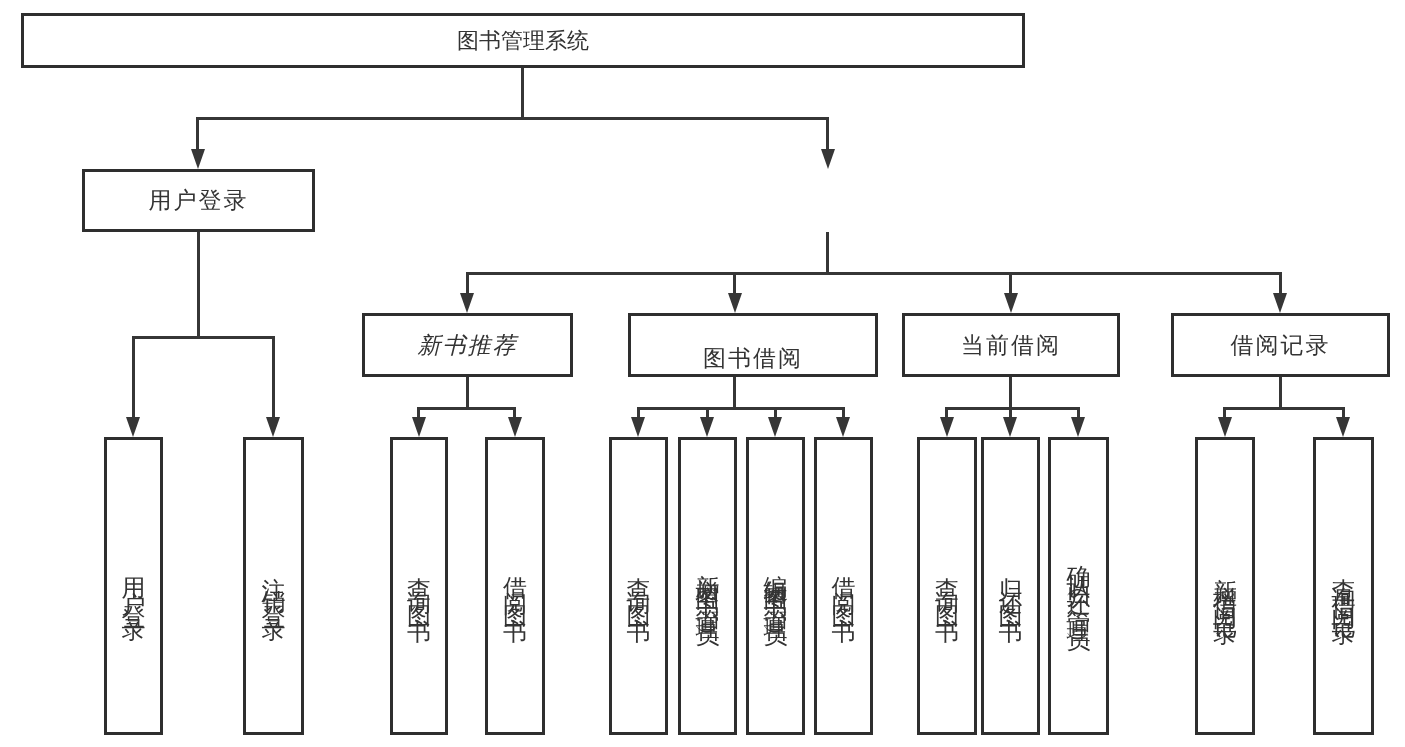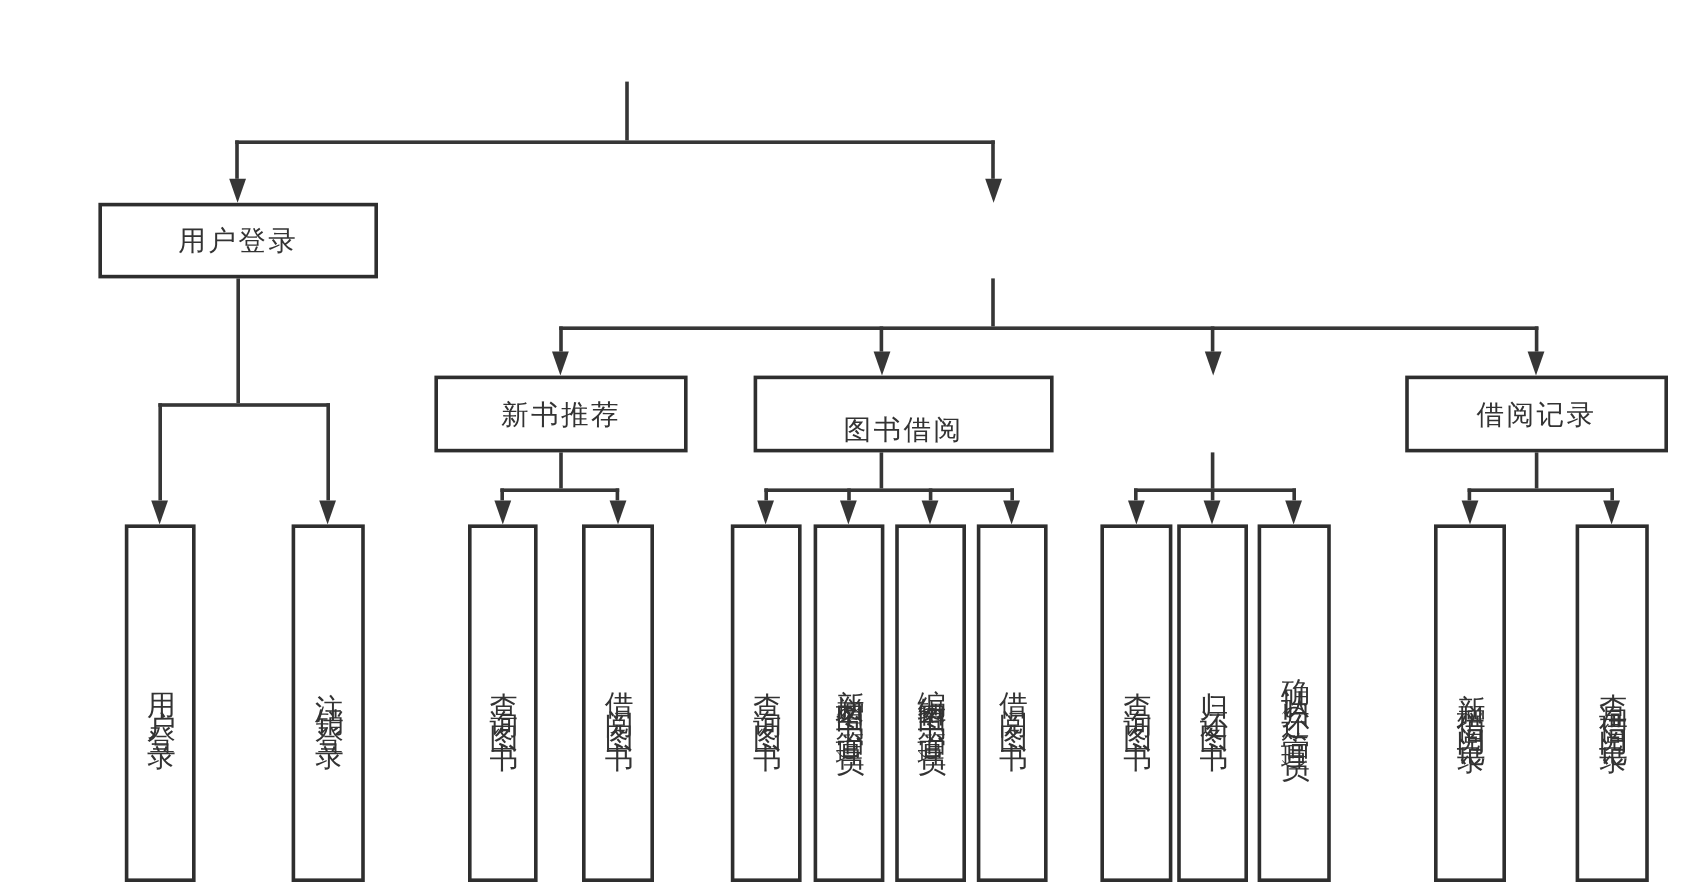"图书管理系统" div.box { html: none -> <div> <span>图书管理系统</span> </div> }
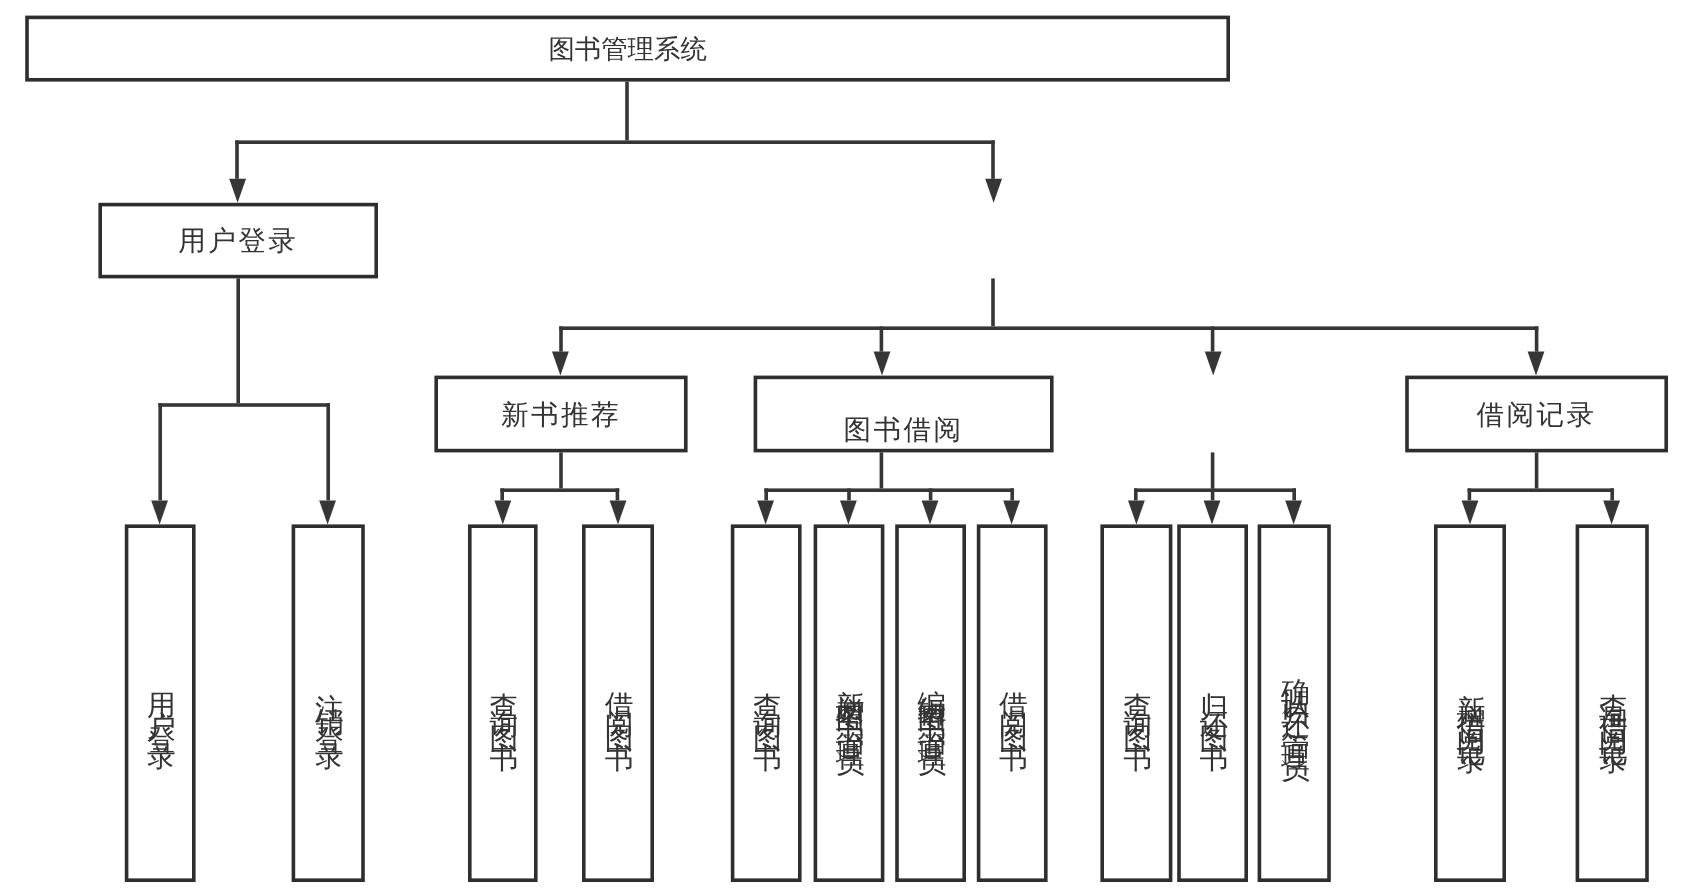"新书推荐" div.box { font-style: none -> italic }
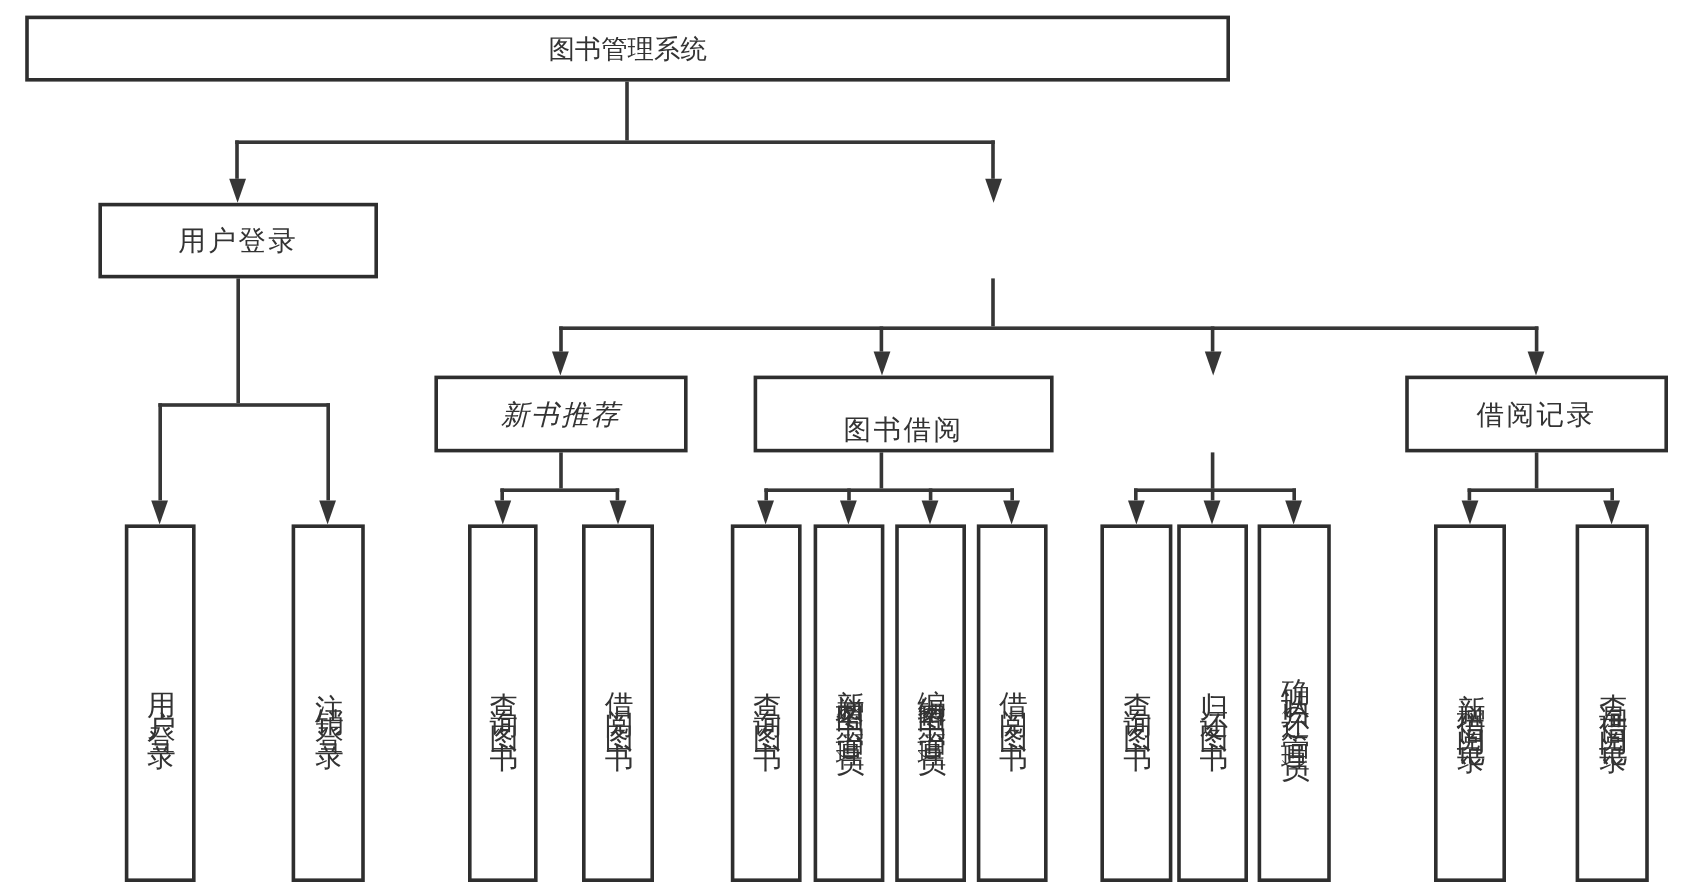"当前借阅" div.box { html: none -> <div> <span>当前借阅</span> </div> }
